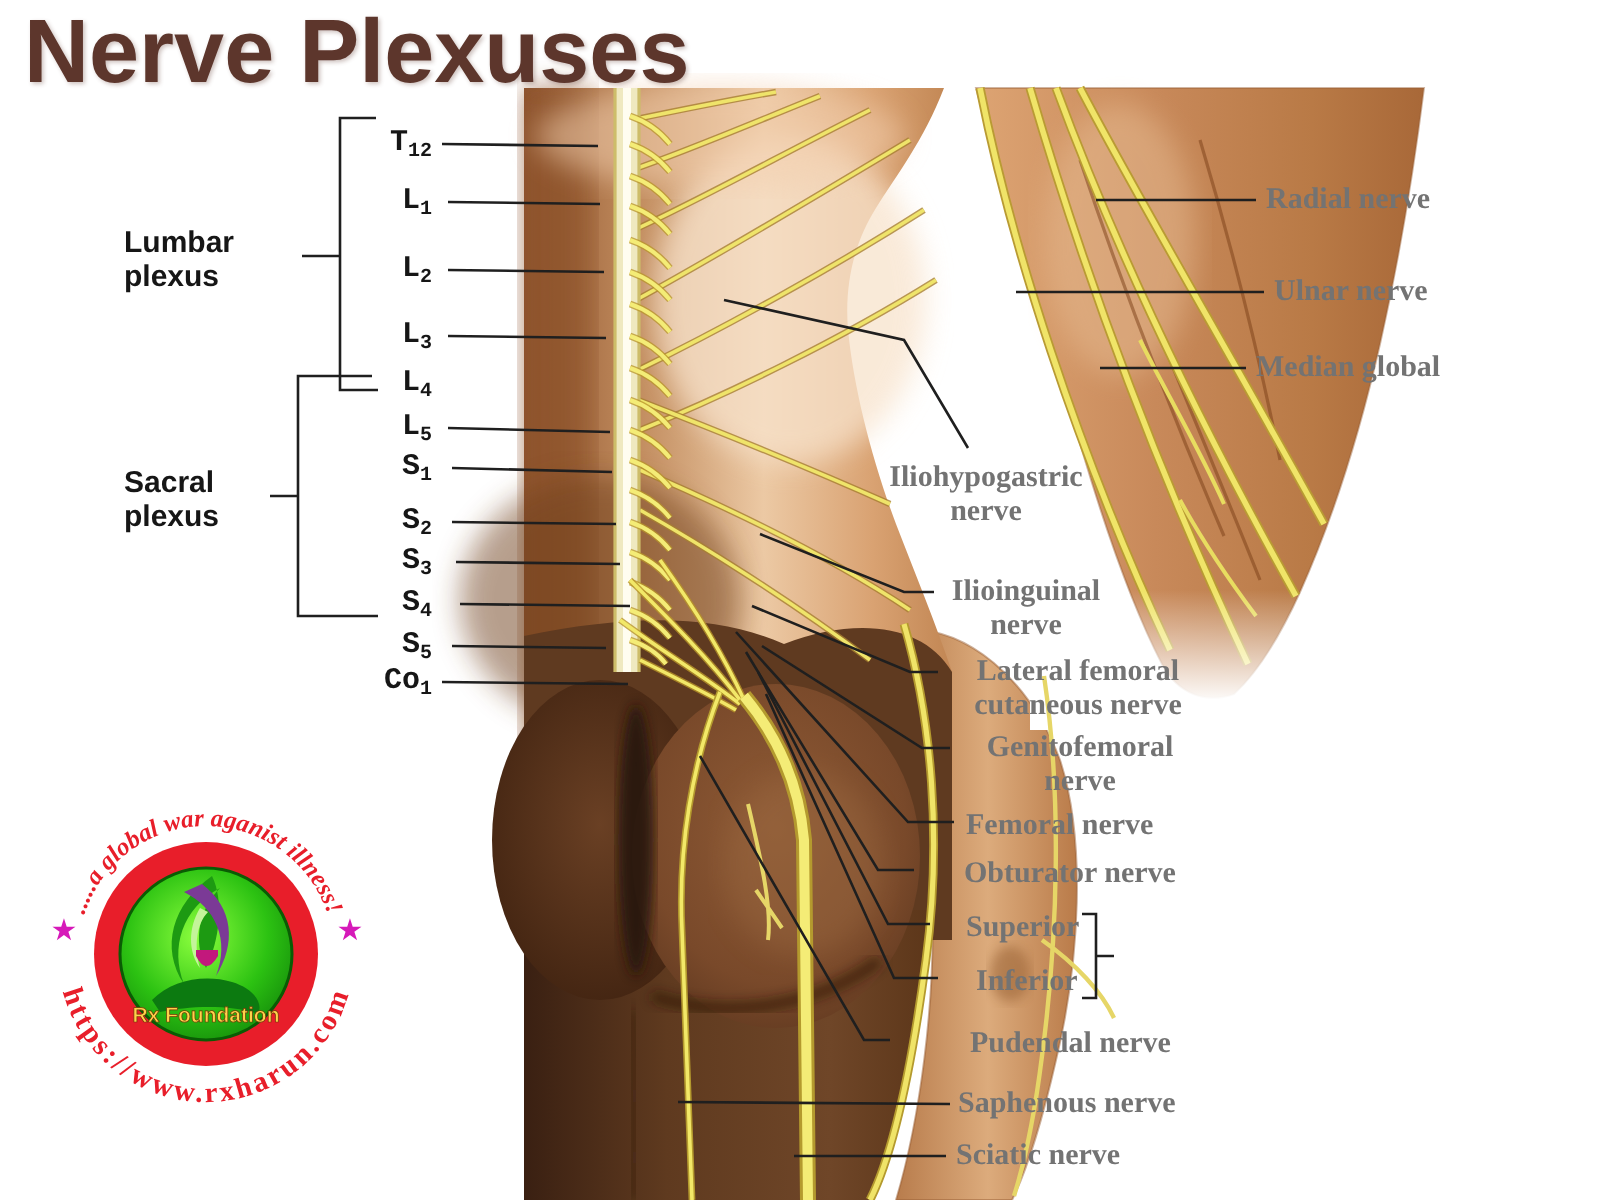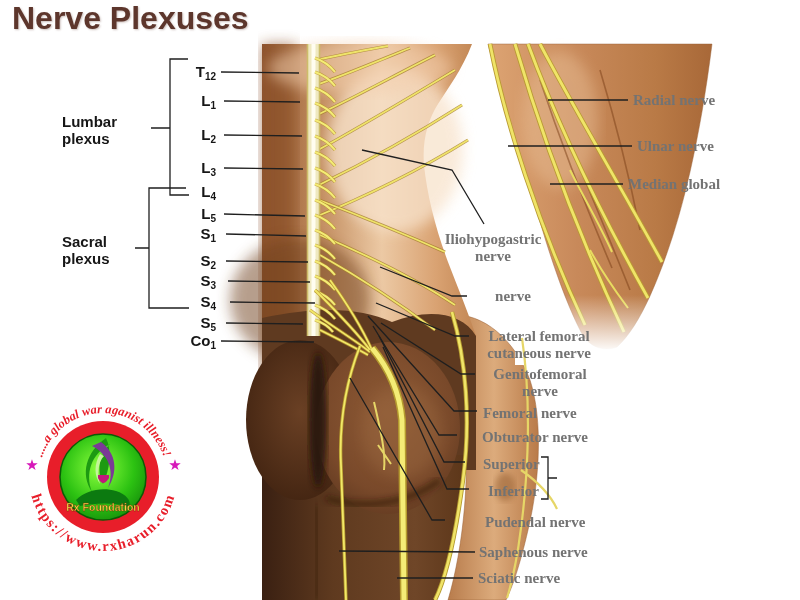"Nerve Plexuses" .title { font-size: 32px -> 45px }
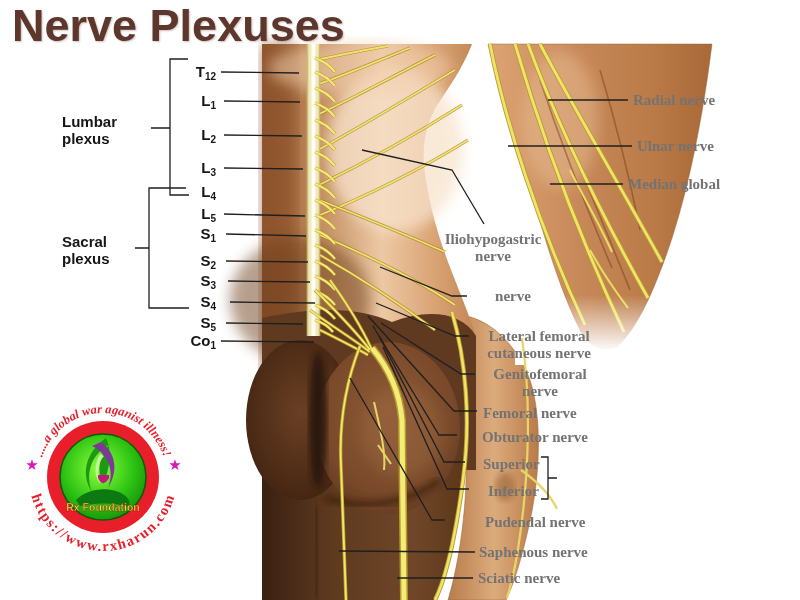"T12" .vert { font-family: none -> Liberation Mono, monospace }
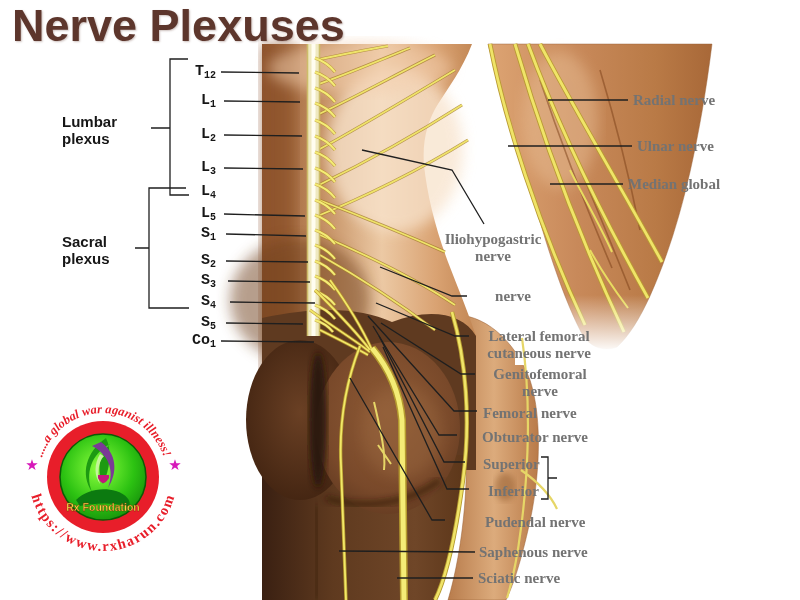"Ilioinguinal" div { html: none -> <div>Ilioinguinal</div> }
